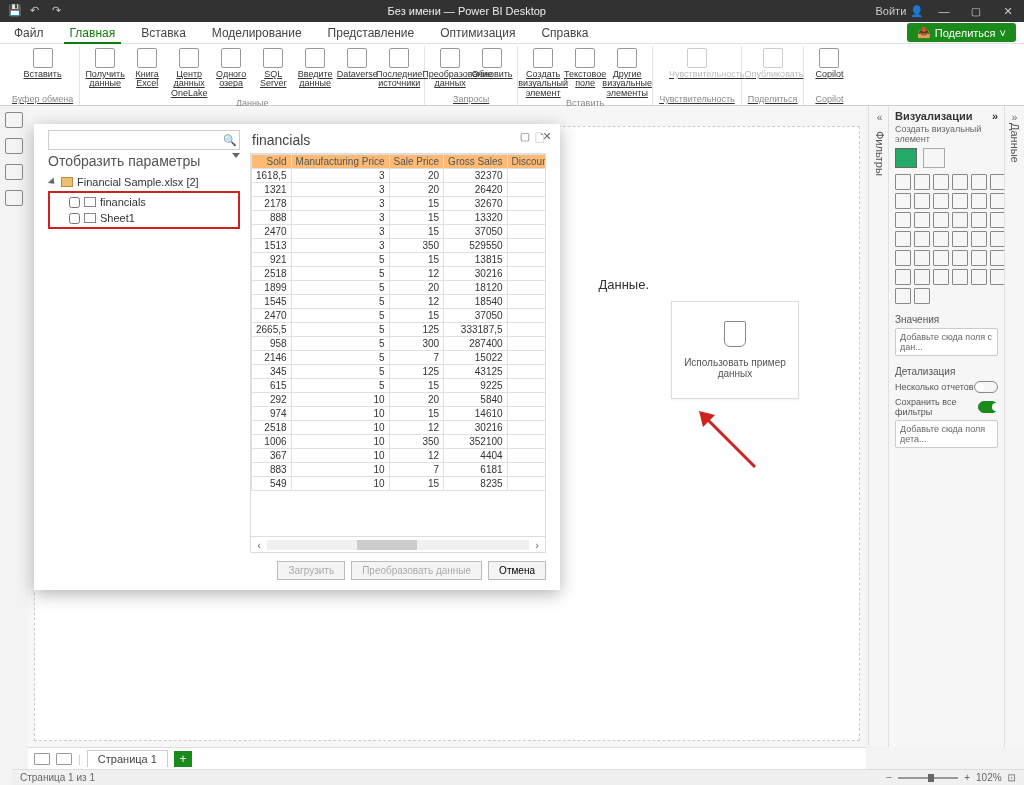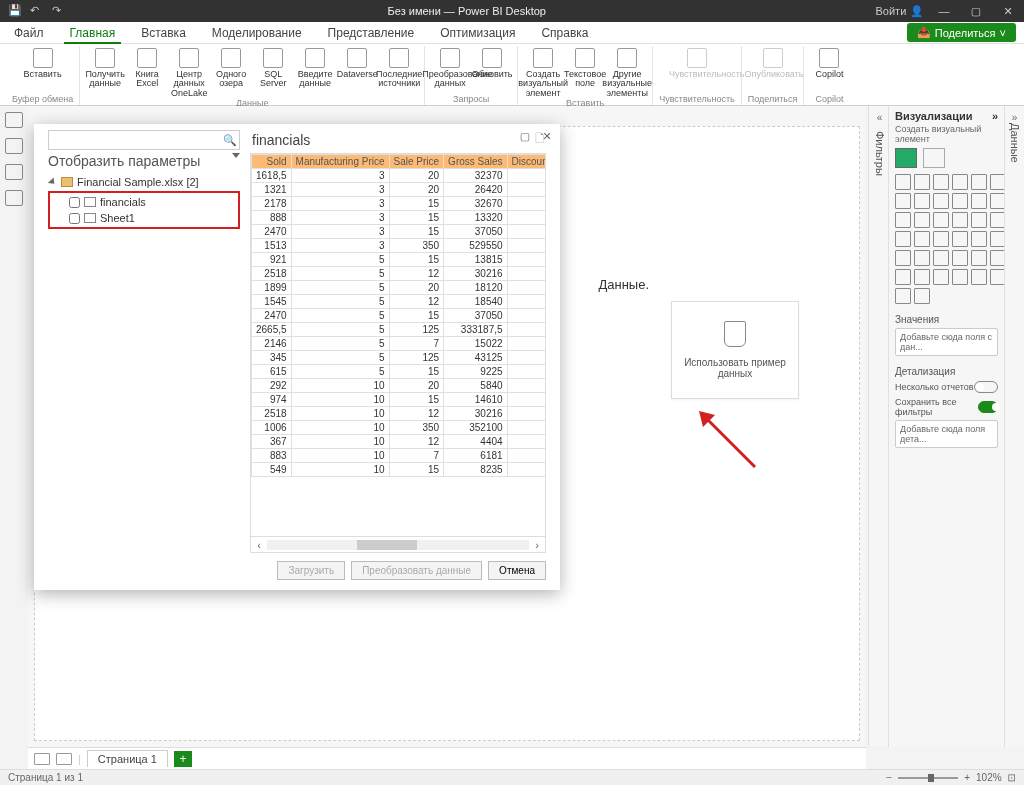"Вставить" .rgroup { text-decoration: none -> underline }
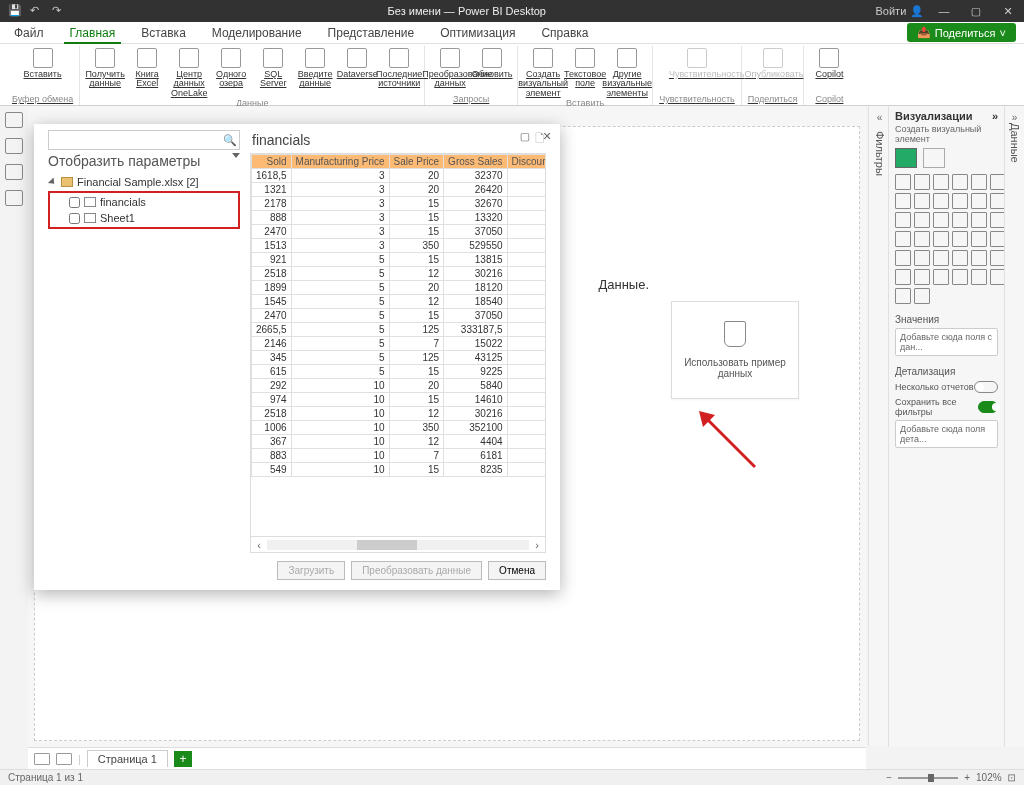"958" tr { html: none -> <tr> <td>958</td> <td>5</td> <td>300</td> <td>287400</td> <td></td> </tr> }
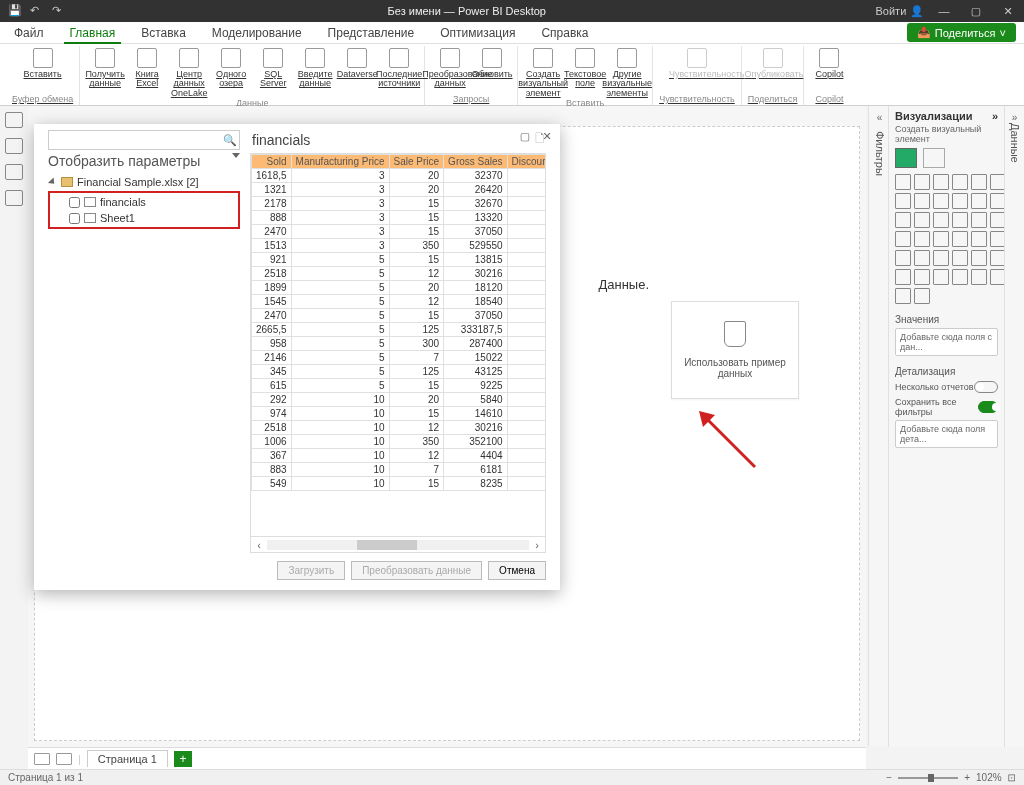"Страница 1 из 1" .statusbar { left: 0 -> 12px }
